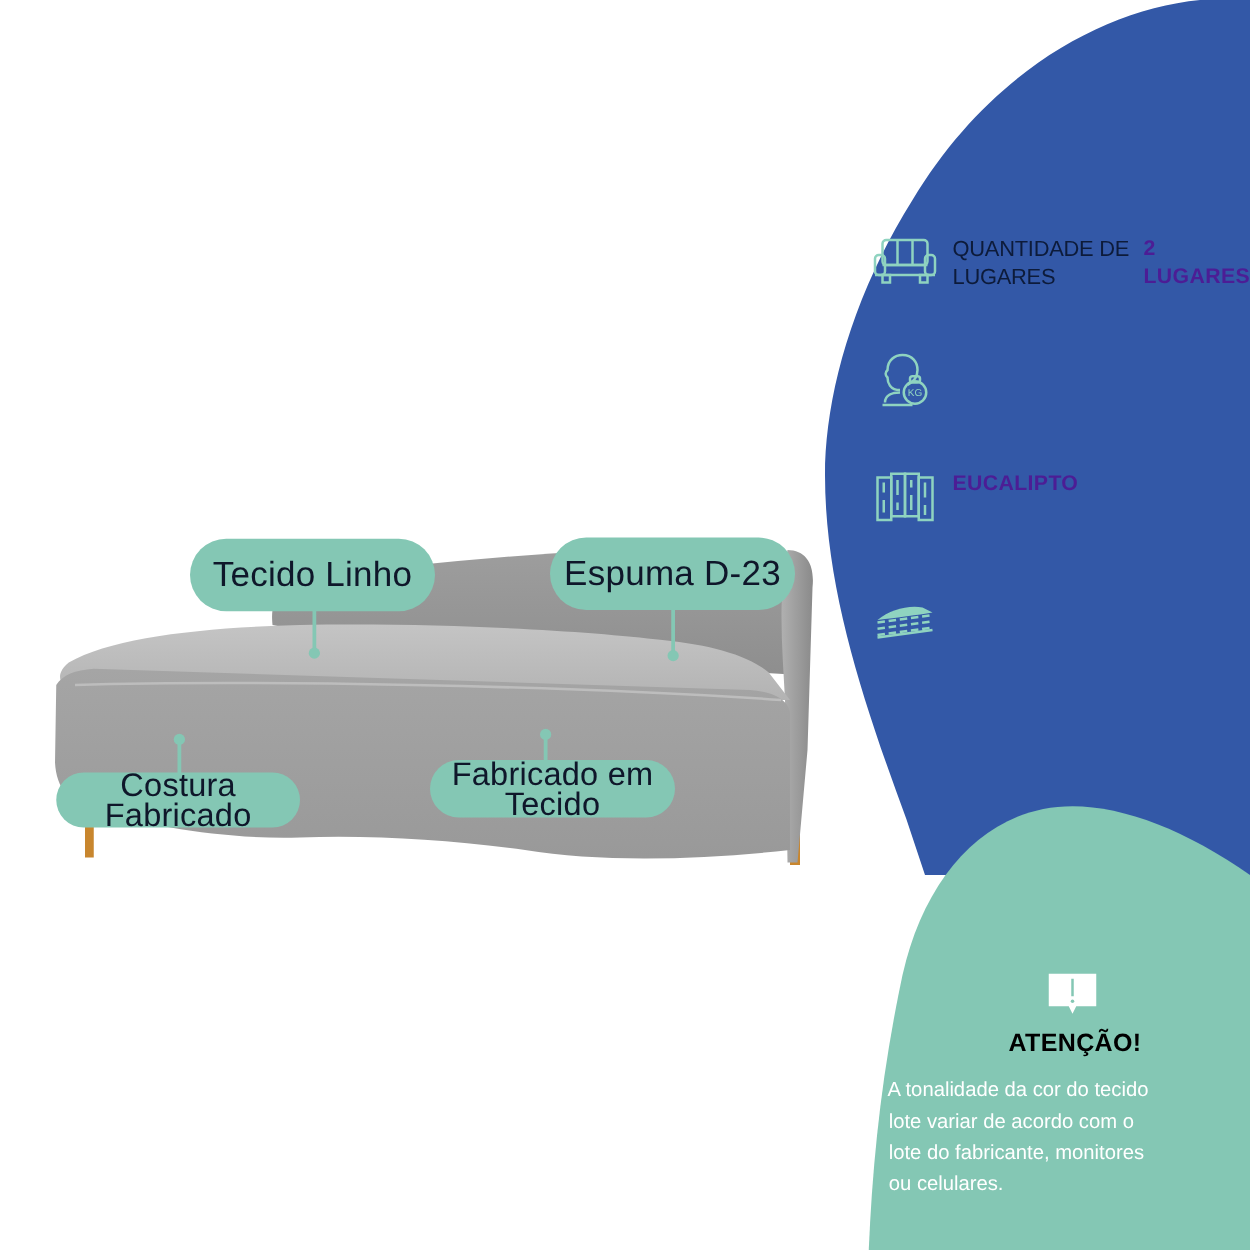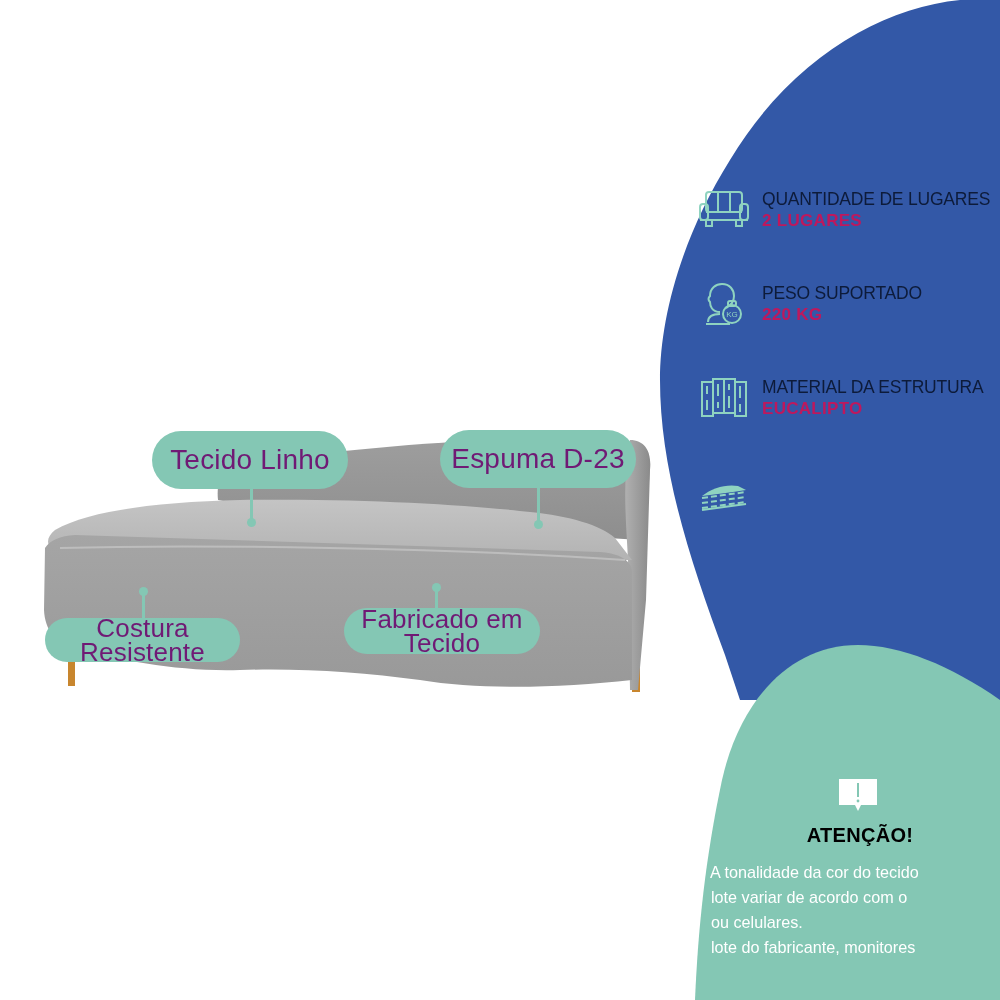"QUANTIDADE DE LUGARES" .spec .txt { flex-direction: column -> none }
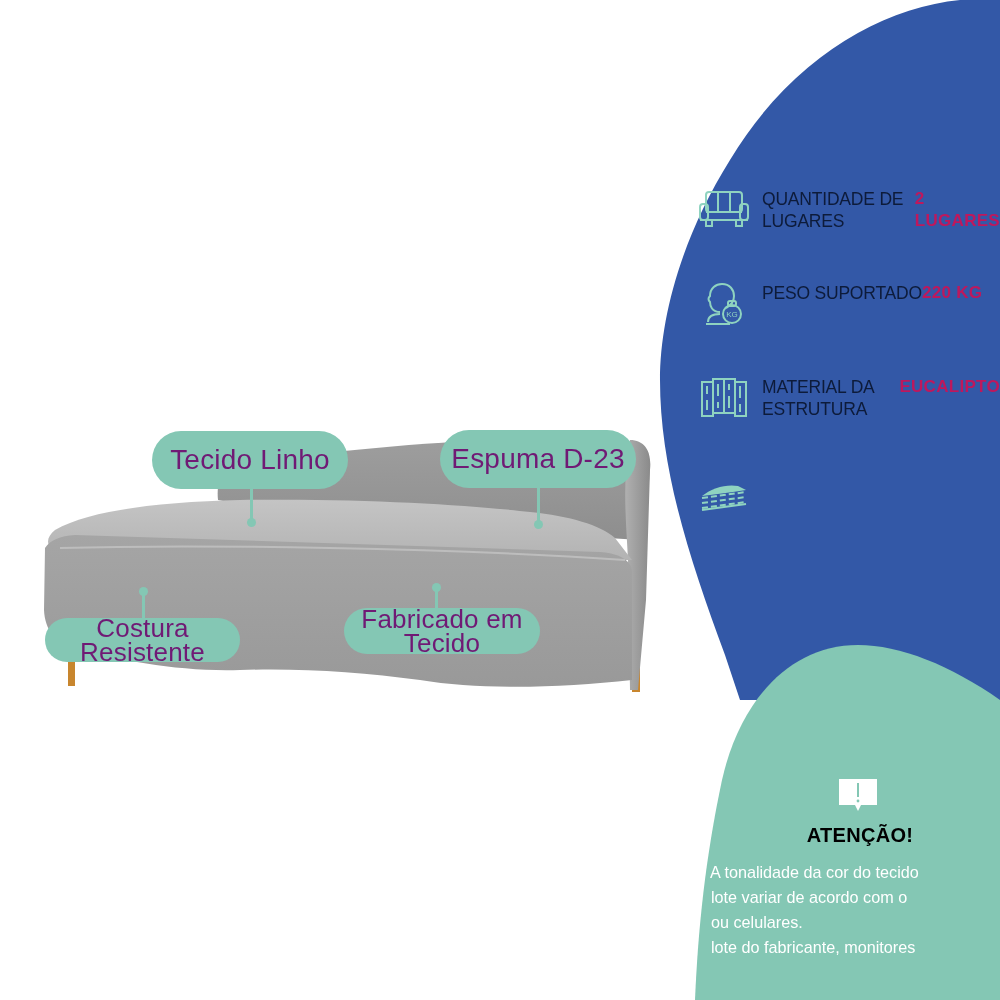"2 LUGARES" .spec .value { color: #be185d -> #4c1d95 }
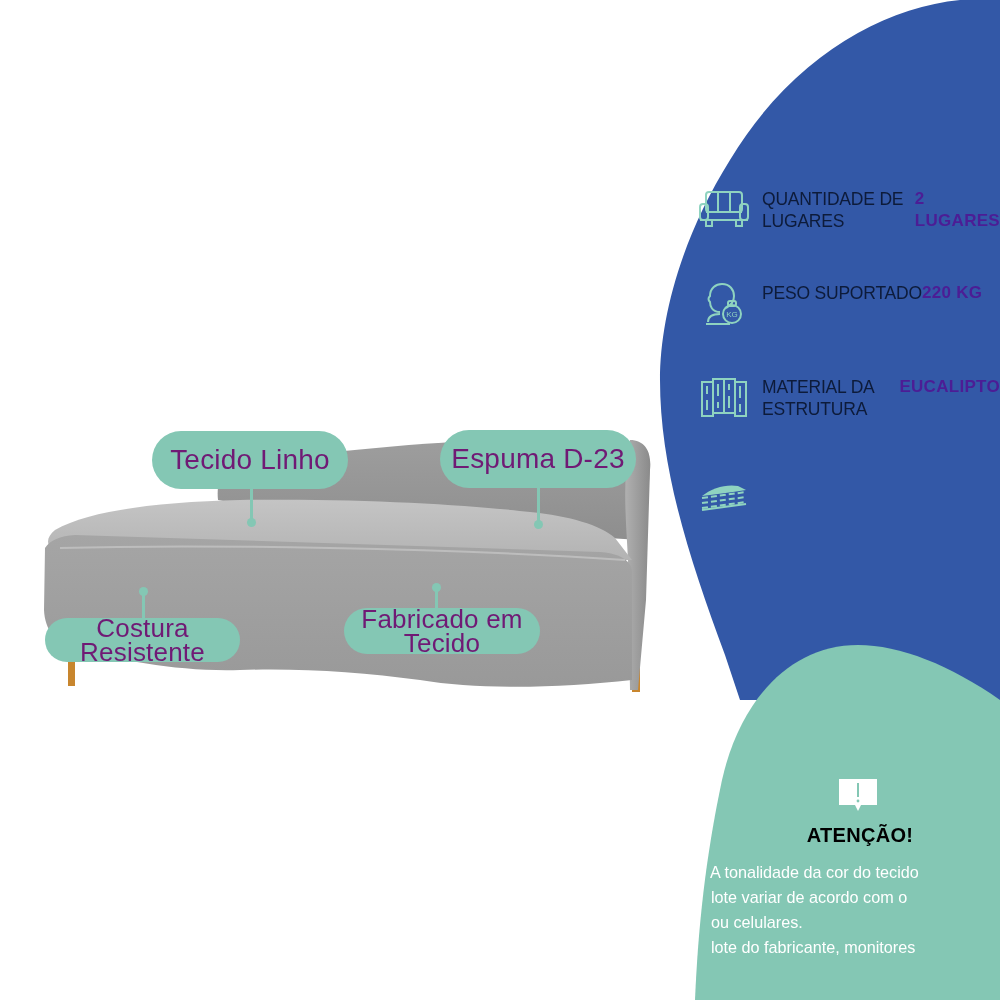"PESO SUPORTADO" div.txt { html: <div> <span>PESO SUPORTADO</span> <span>220 KG</span> </div> -> none }
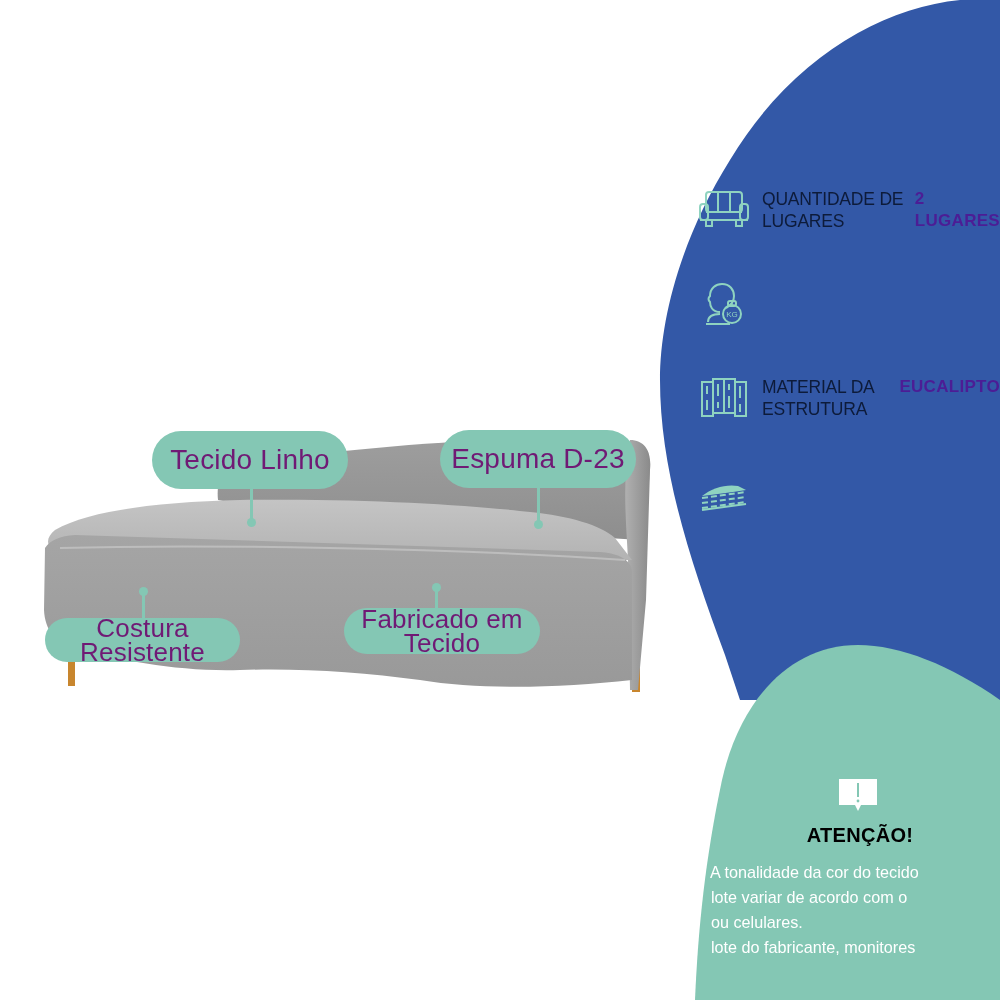"MATERIAL DA ESTRUTURA" span.title { html: <span>MATERIAL DA ESTRUTURA</span> -> none }
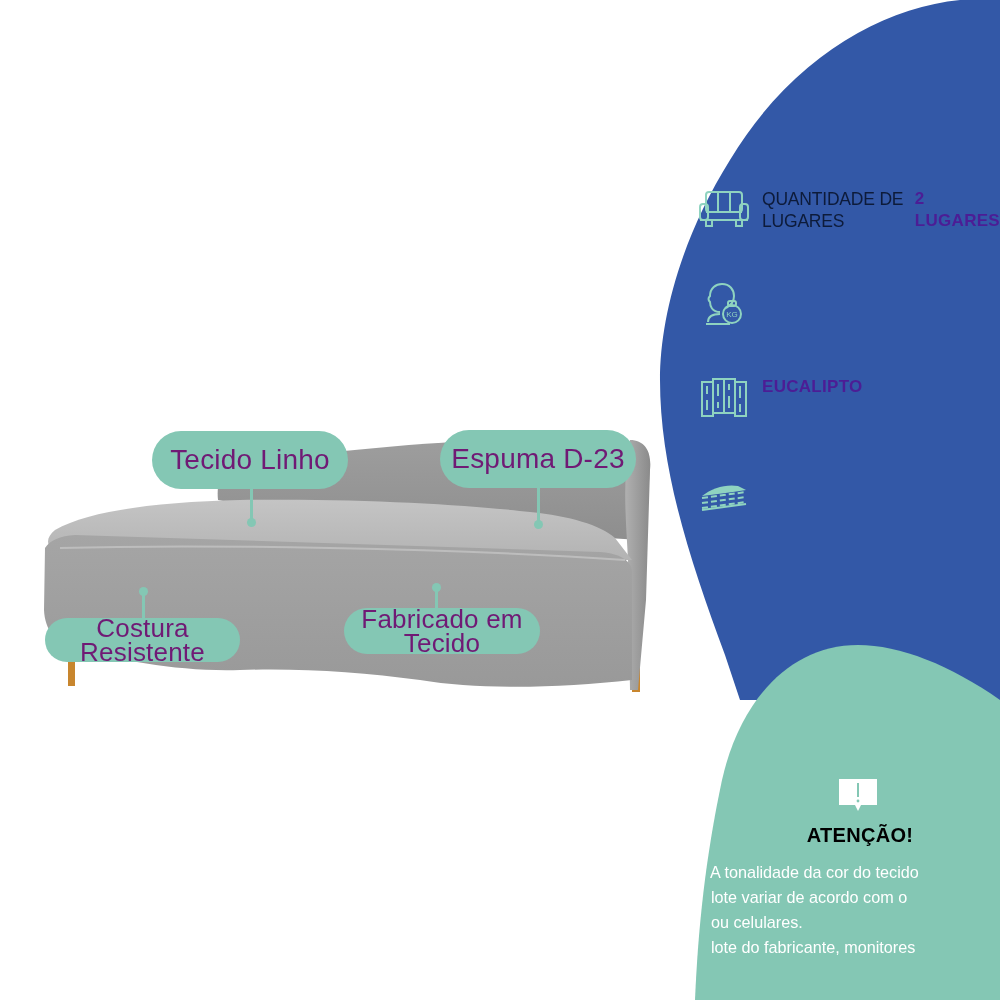"Tecido Linho" .callout { color: #701a75 -> #0f172a }
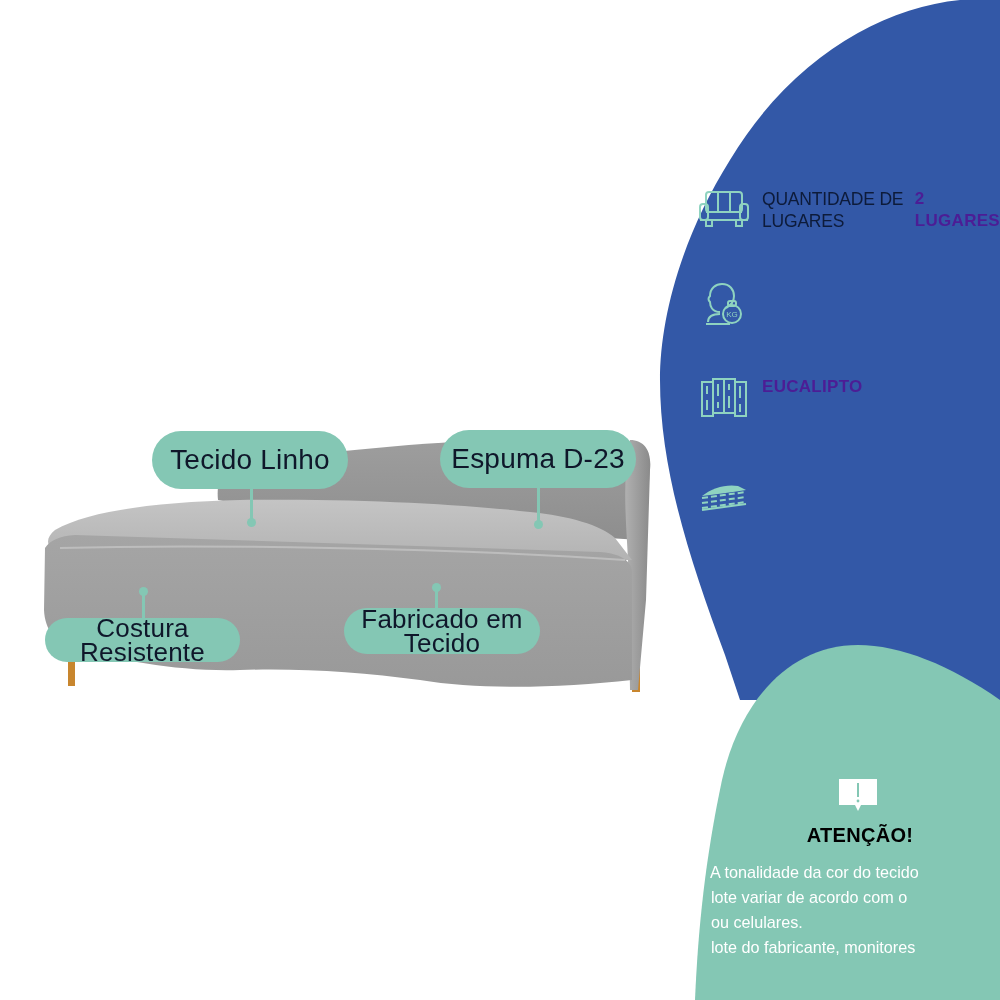"Resistente" span { text: Resistente -> Fabricado }
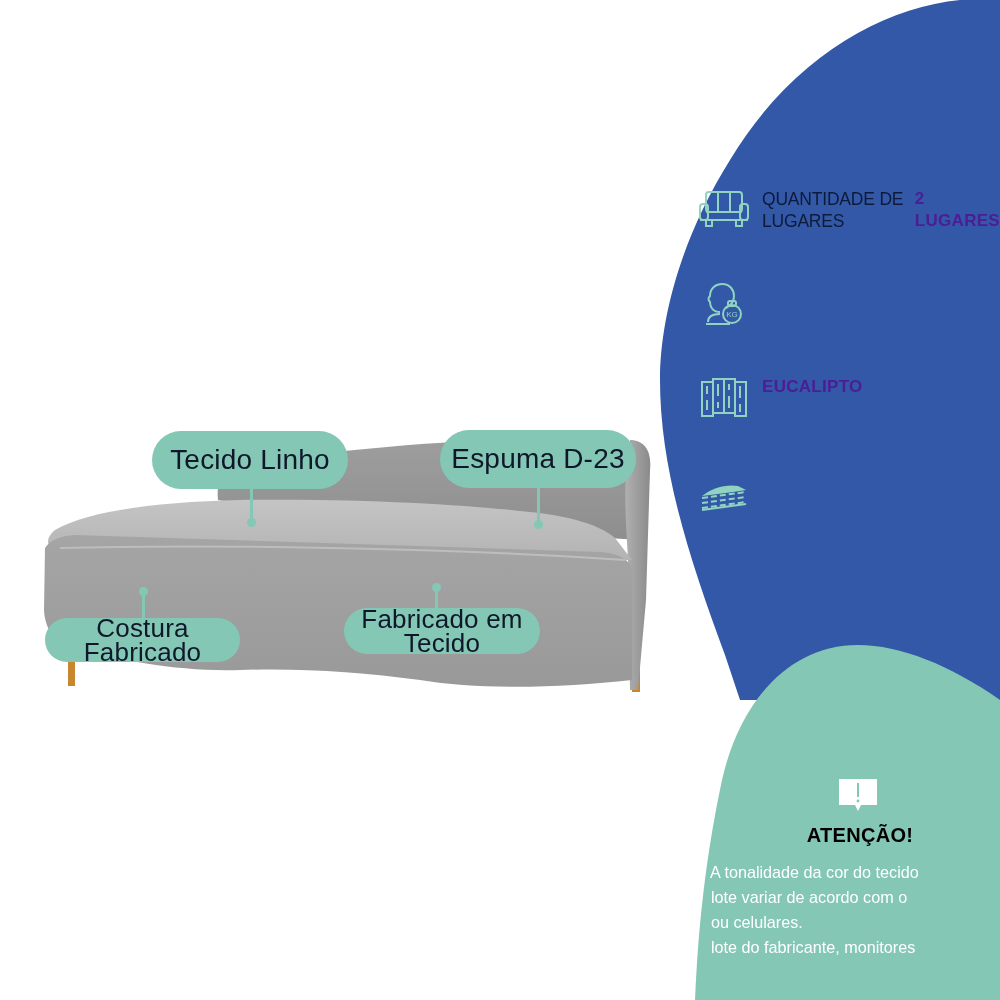"ou celulares." span.line { order: before "lote do fabricante, monitores" -> after "lote do fabricante, monitores" }
